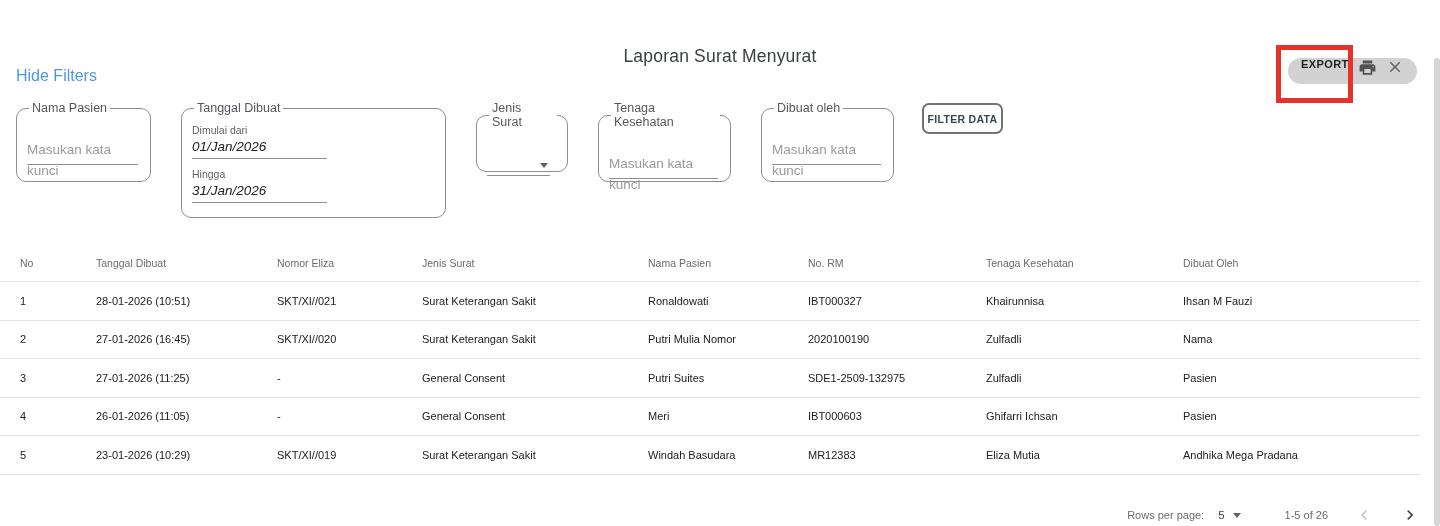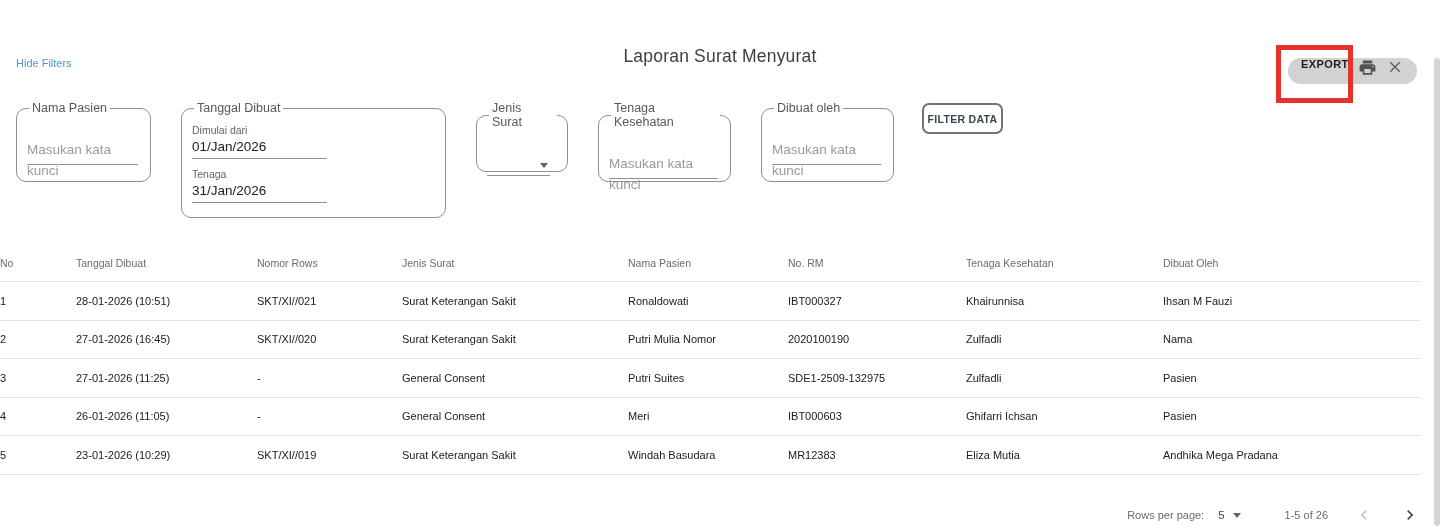"Hide Filters" .hide-filters { font-size: 11px -> 16px; top: 57px -> 67px }
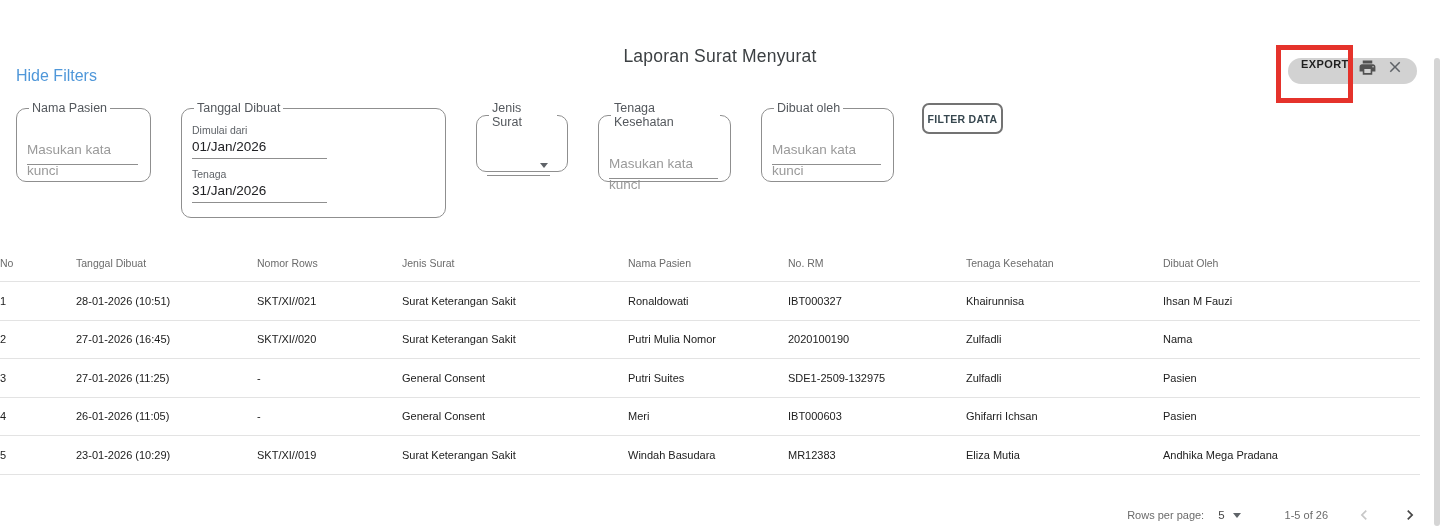"01/Jan/2026" .date-value { font-style: none -> italic }
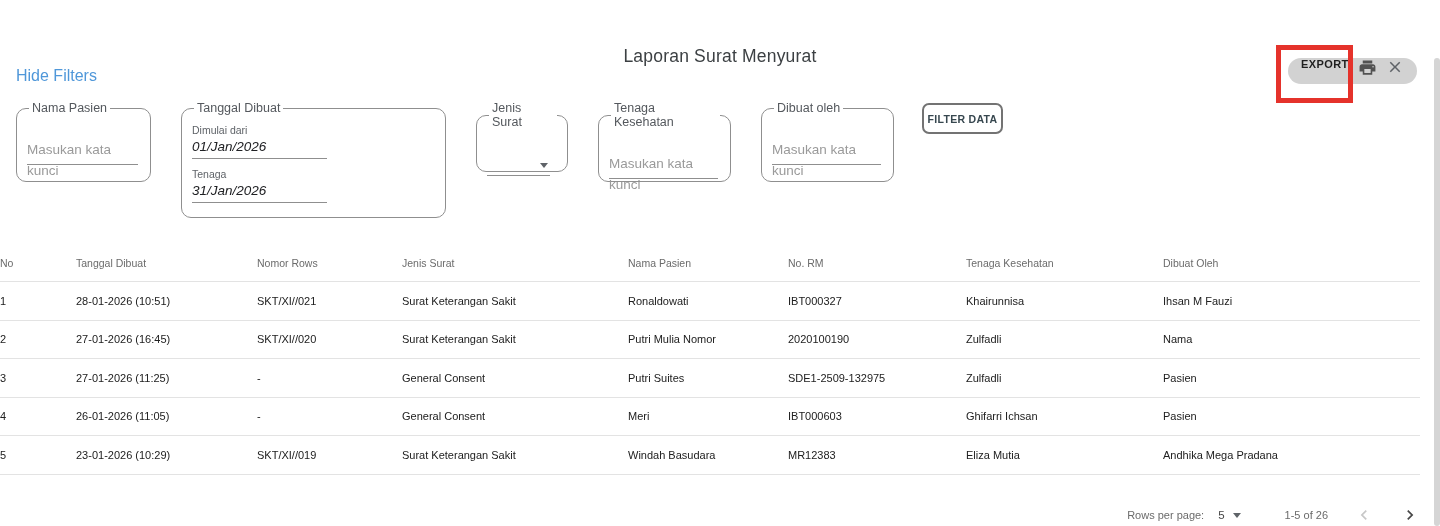"Tenaga" div.date-caption { text: Tenaga -> Hingga }
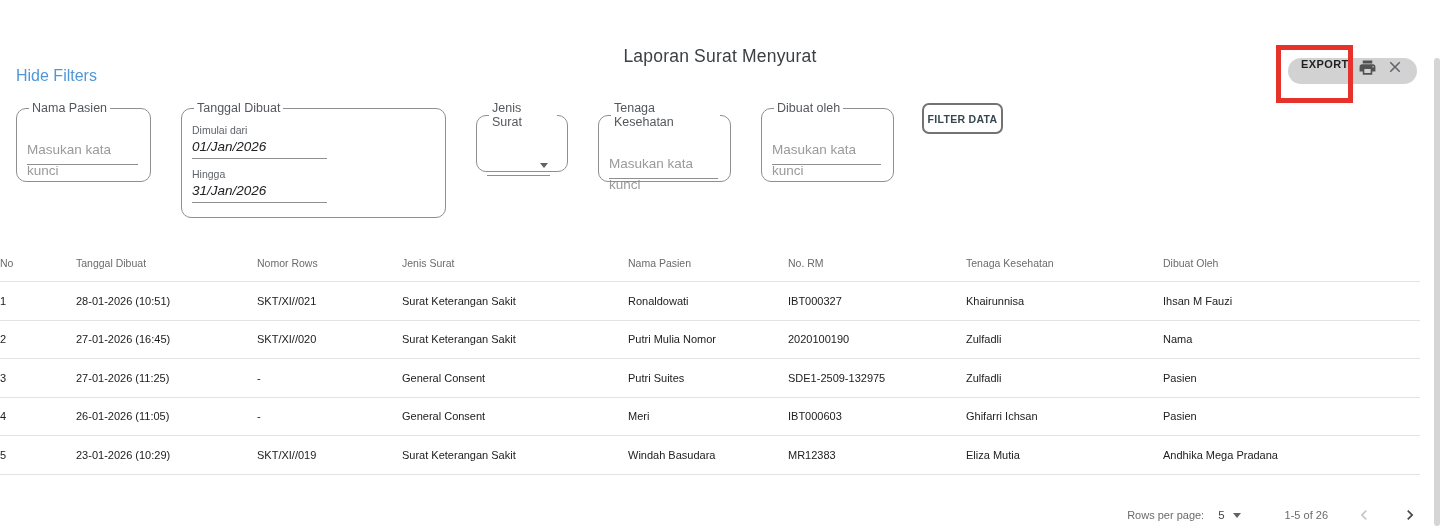"No" .thead, .tr { padding-left: none -> 20px }
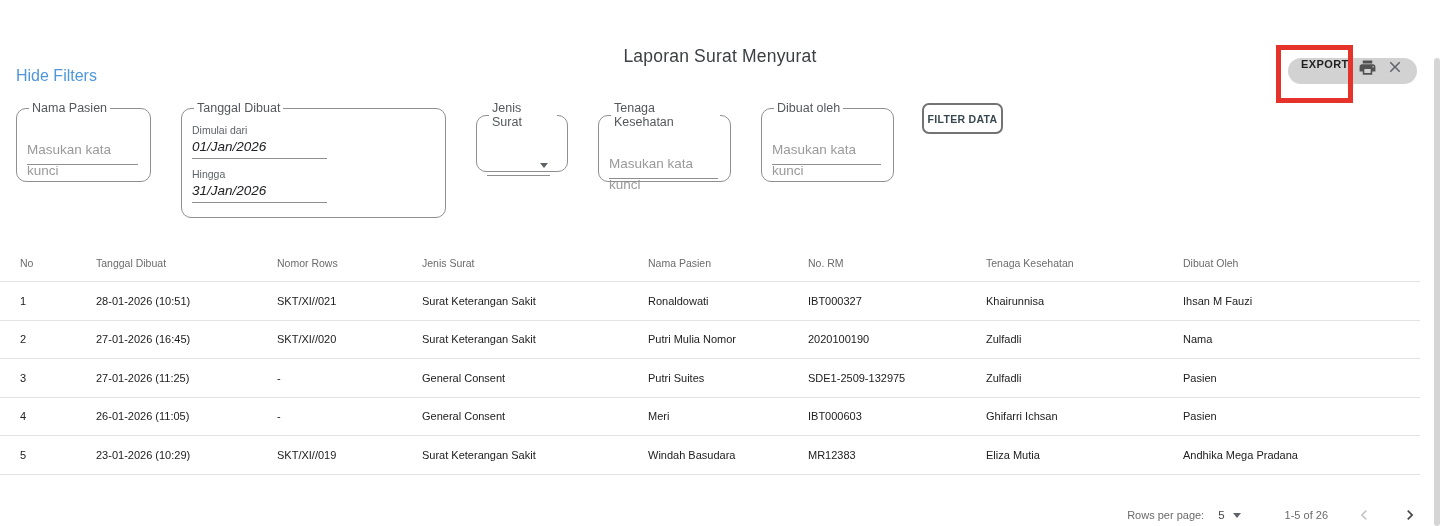"Nomor Rows" div.th { text: Rows -> Eliza }
